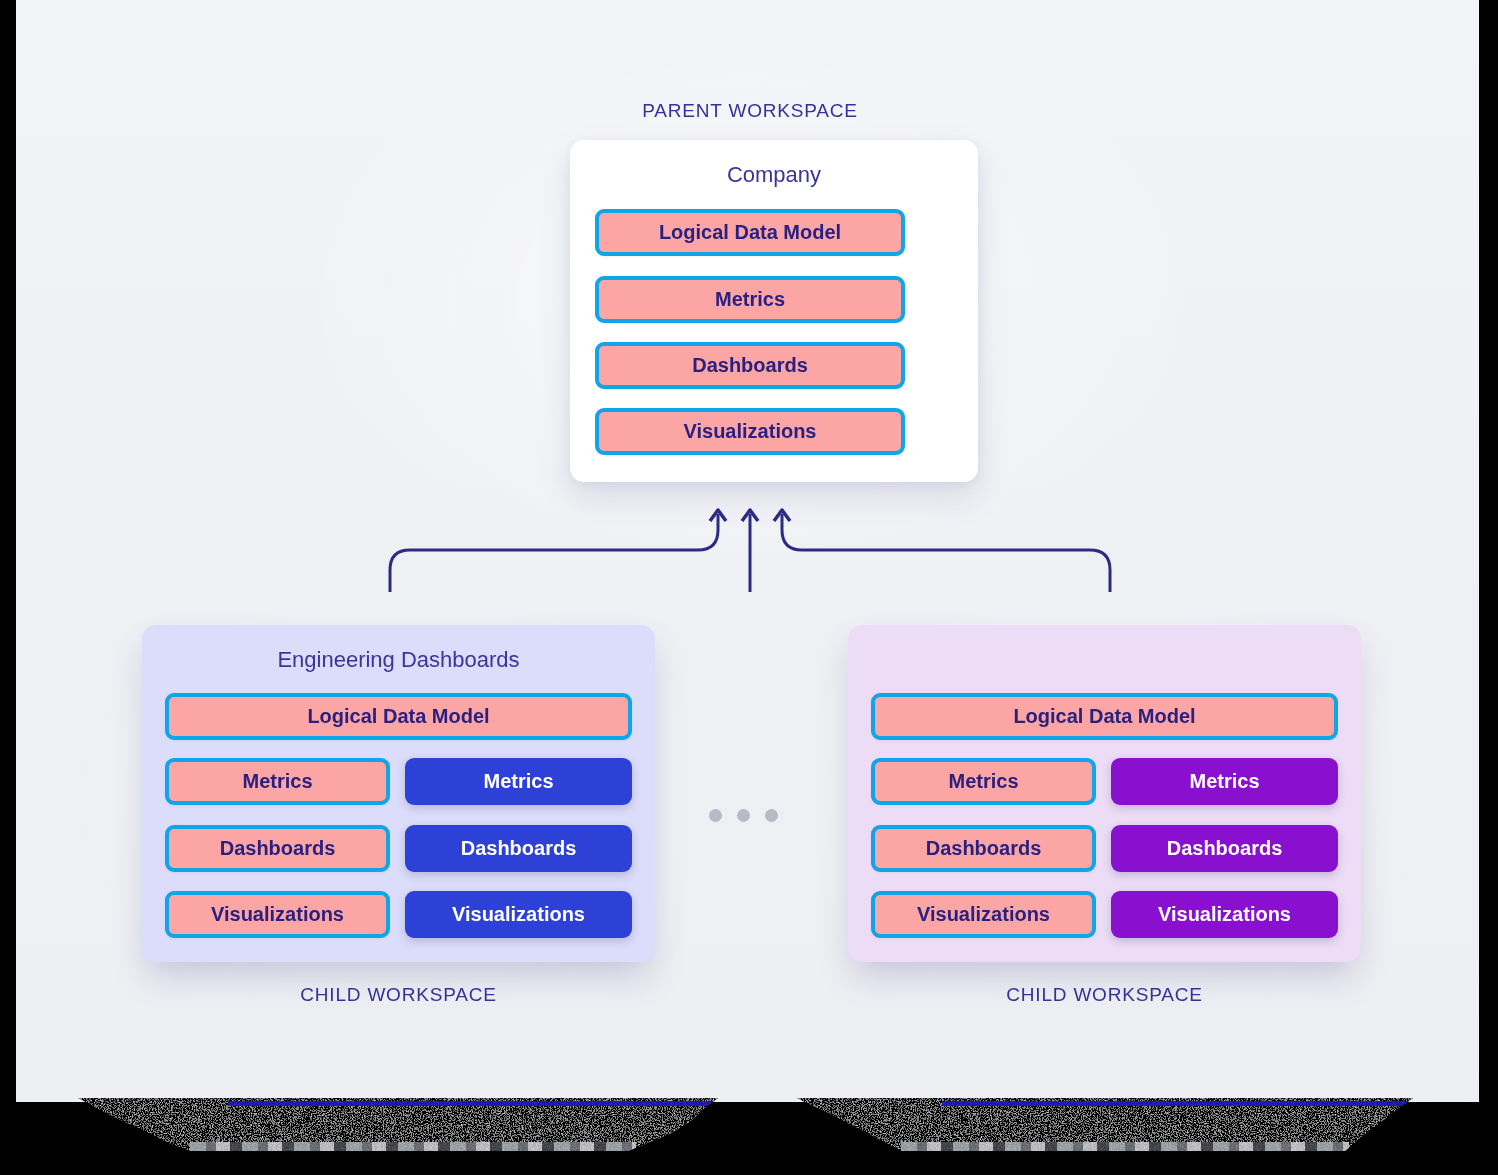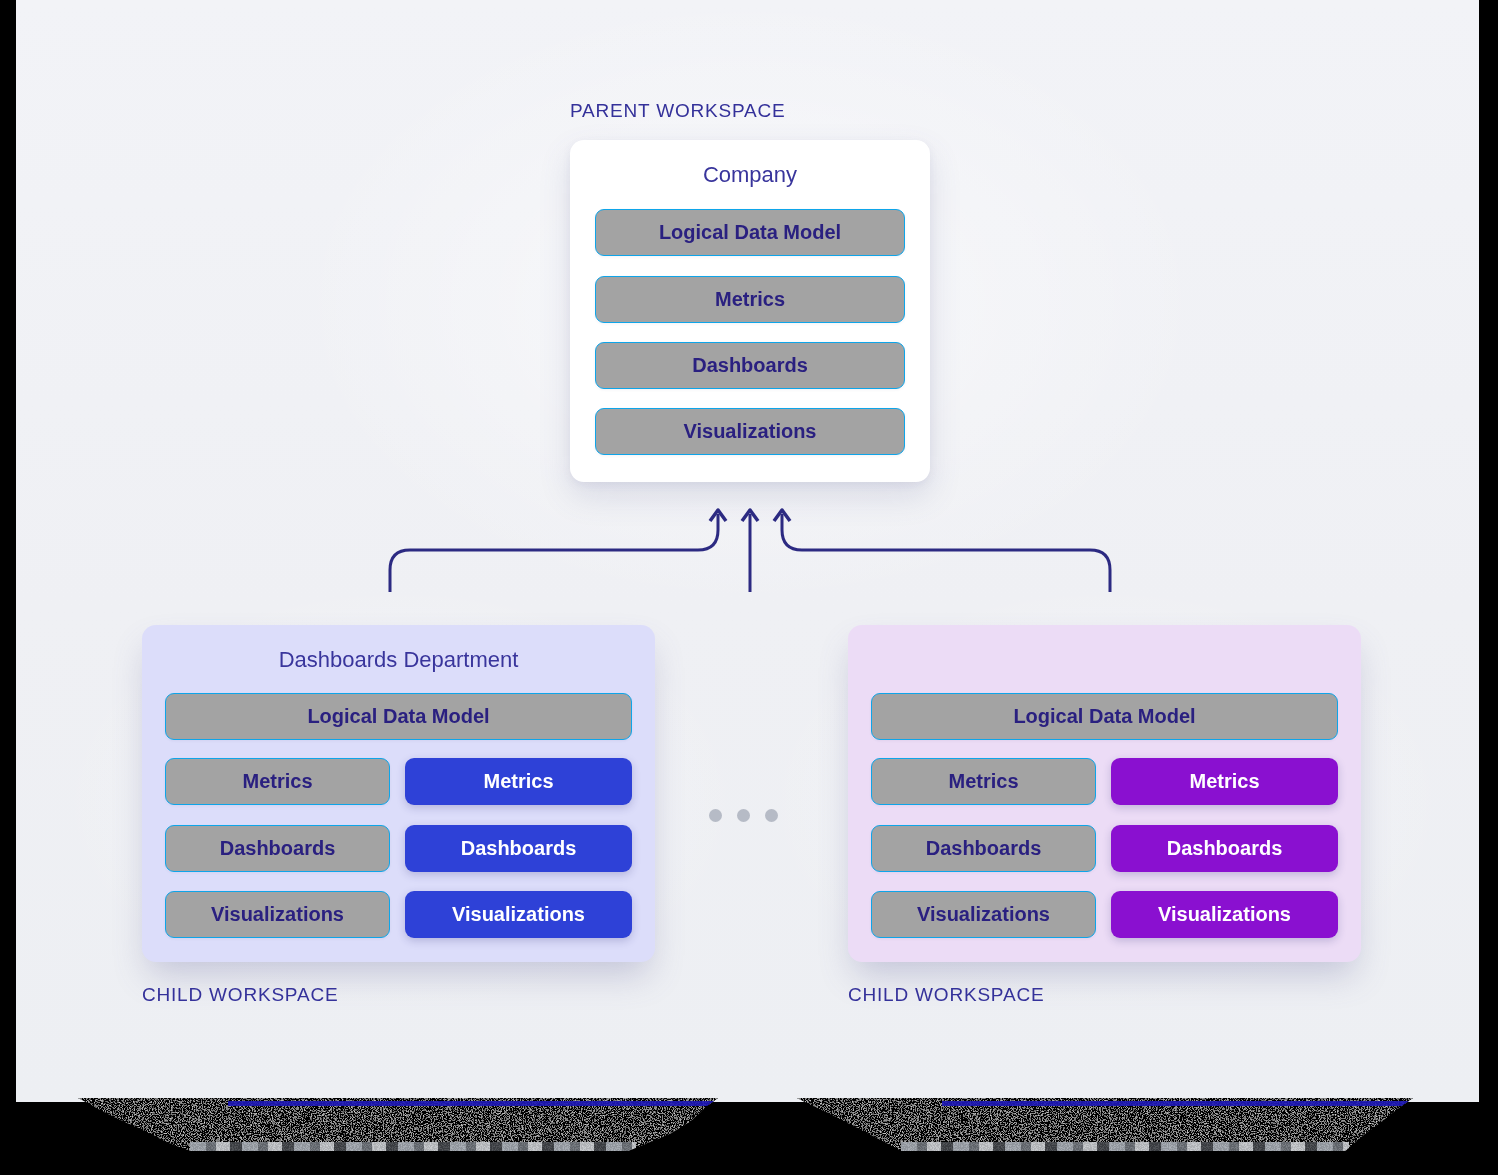"PARENT WORKSPACE" .ws-label { text-align: none -> center }
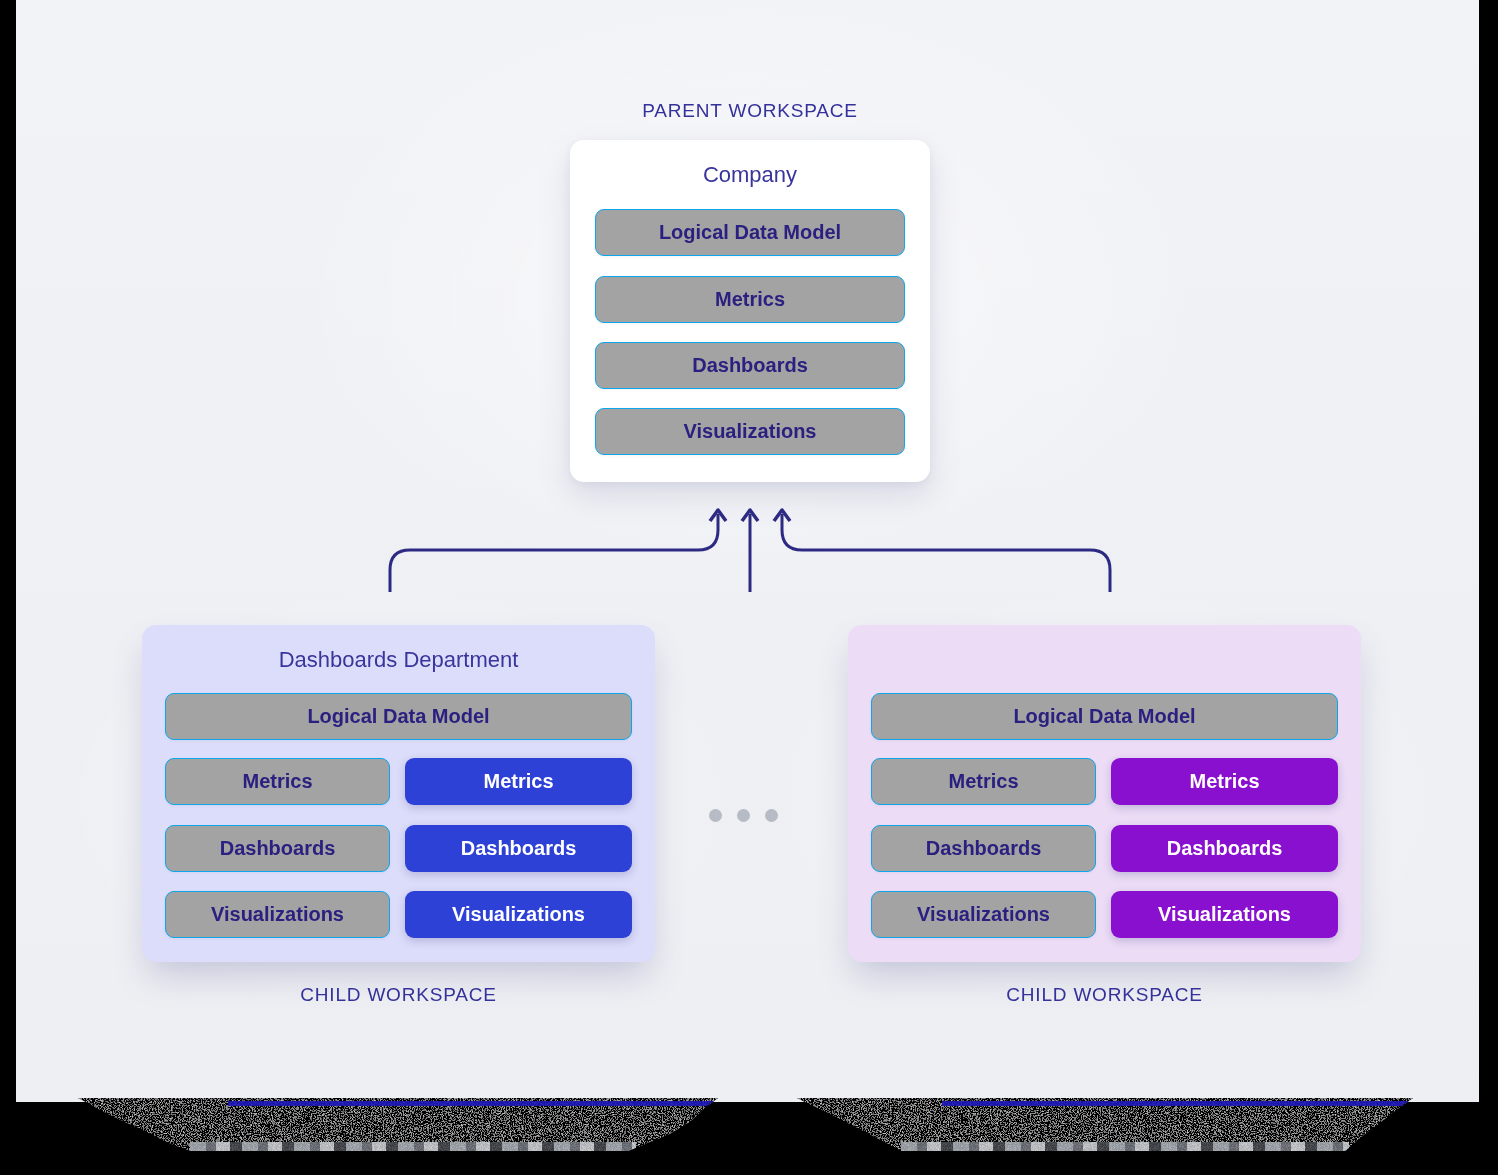"Company" .parent-card { padding-left: none -> 48px }
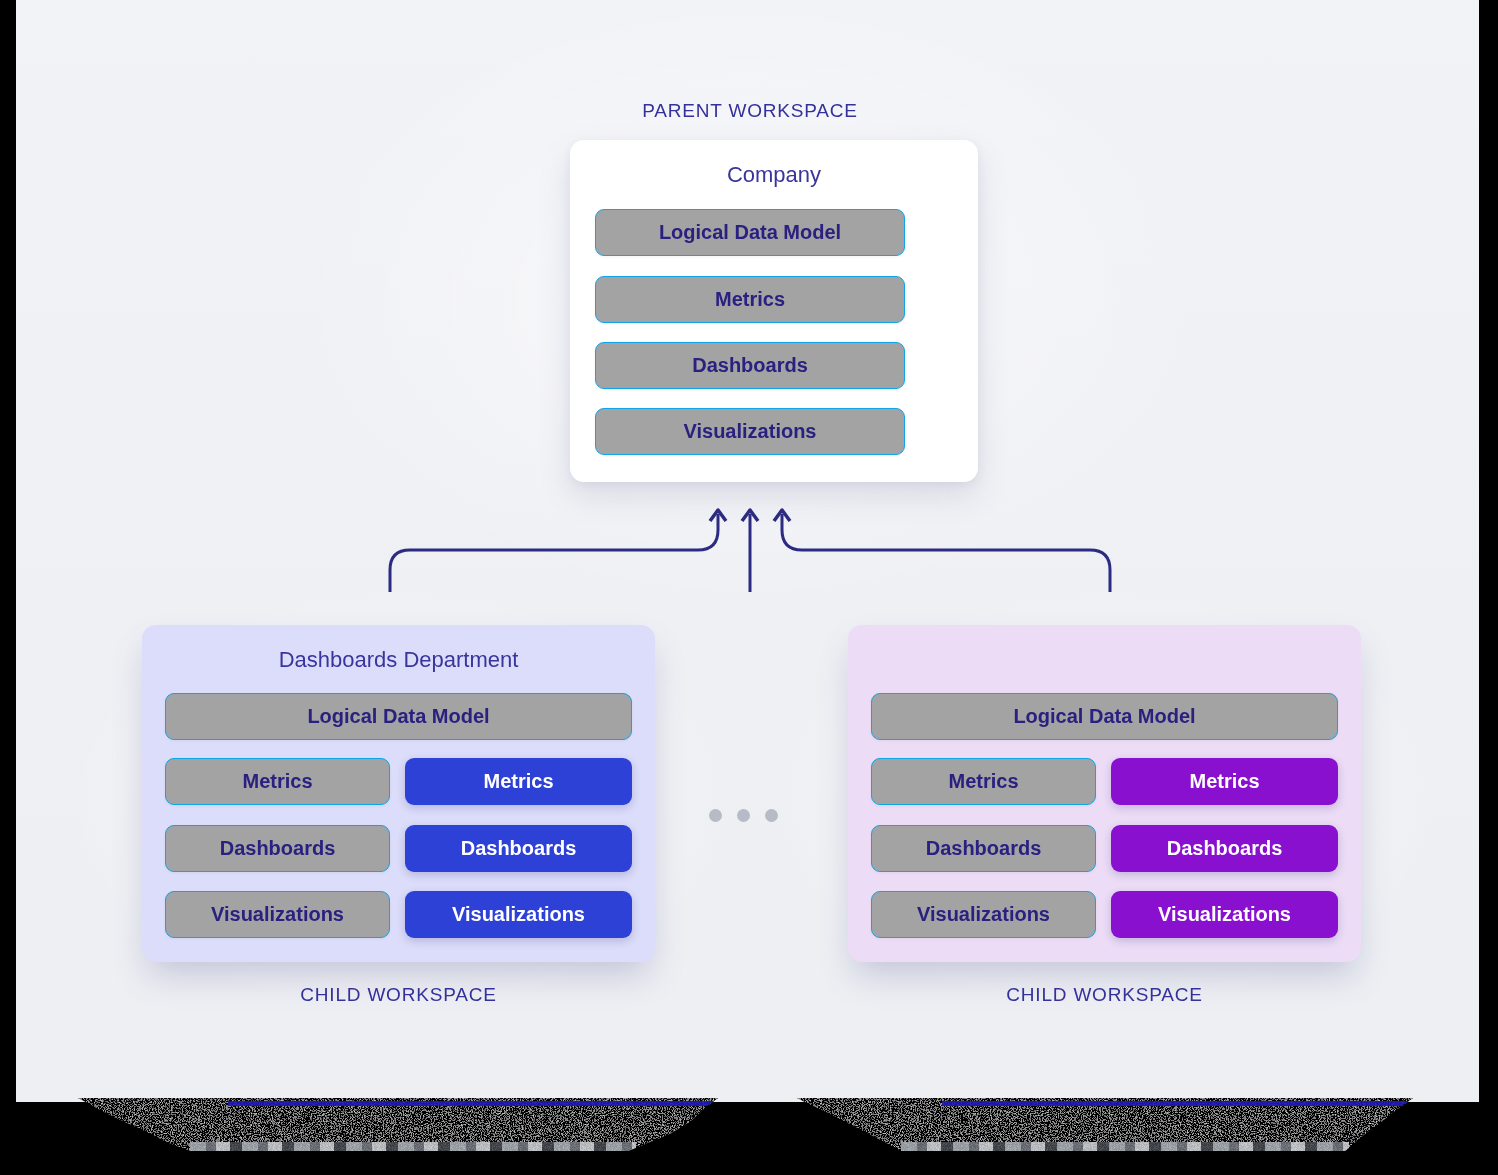"Logical Data Model" .btn { background: #a3a3a3 -> #fca5a5; border: 1px solid #0ea5e9 -> 4px solid #0ea5e9 }
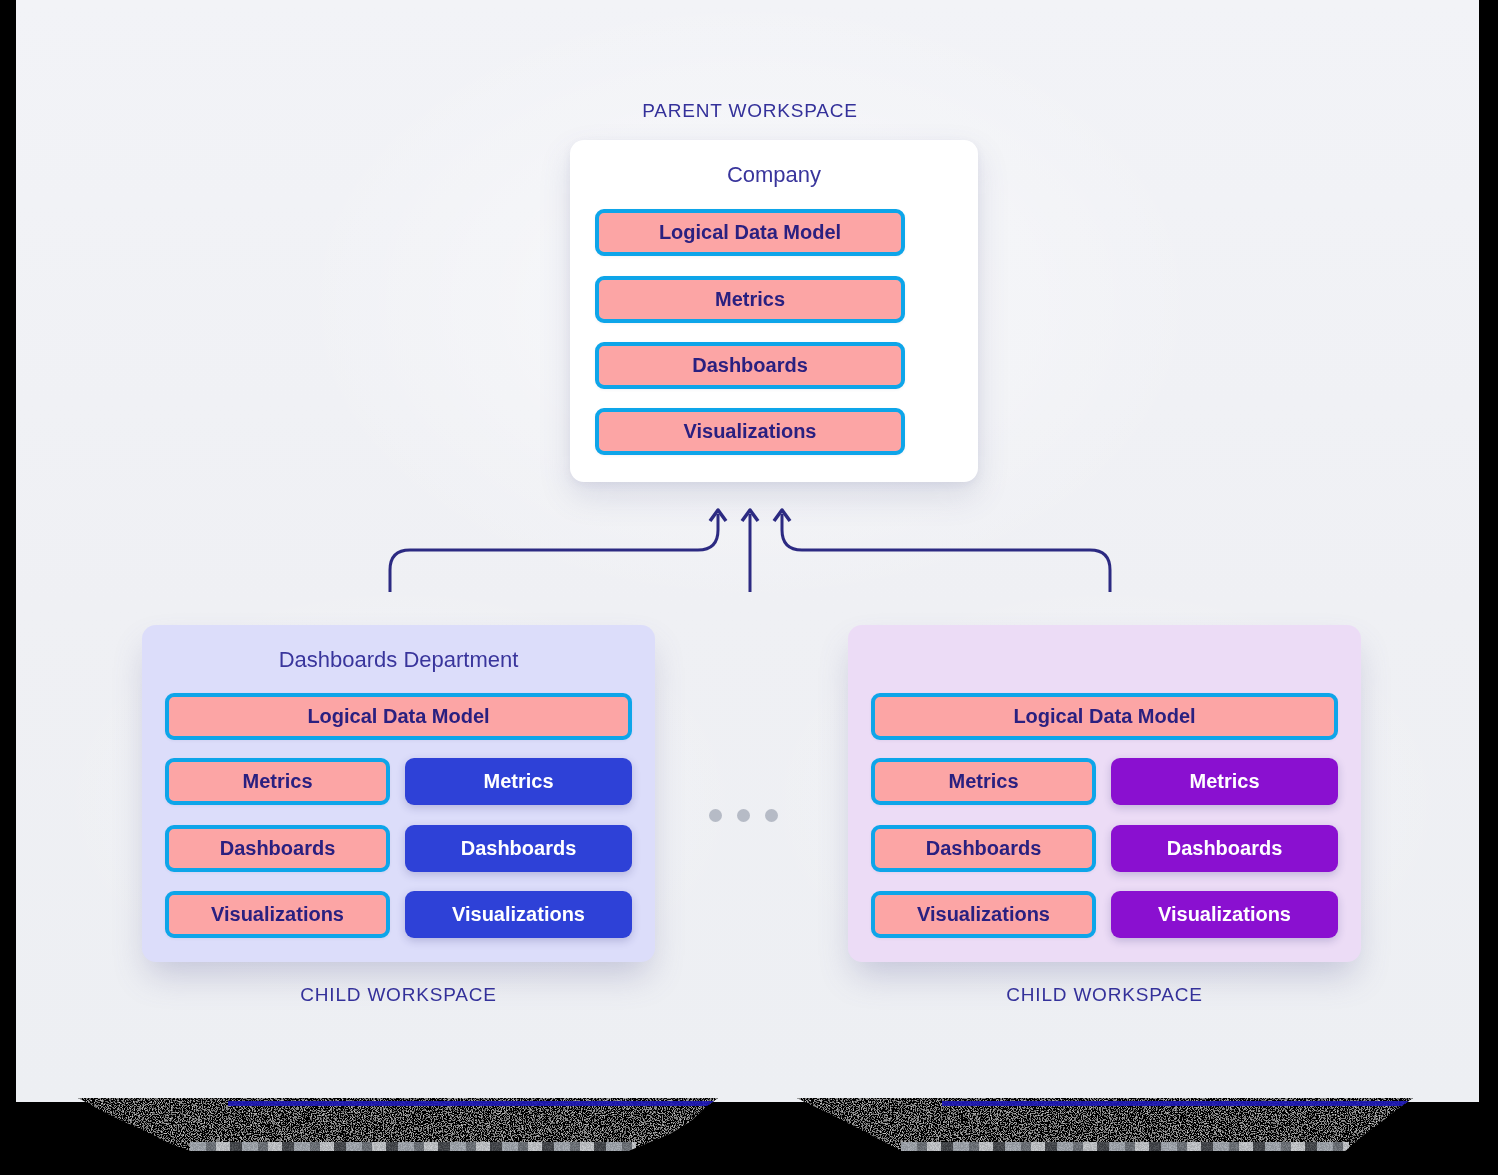"Dashboards Department" div.card-title { text: Dashboards Department -> Engineering Dashboards }
